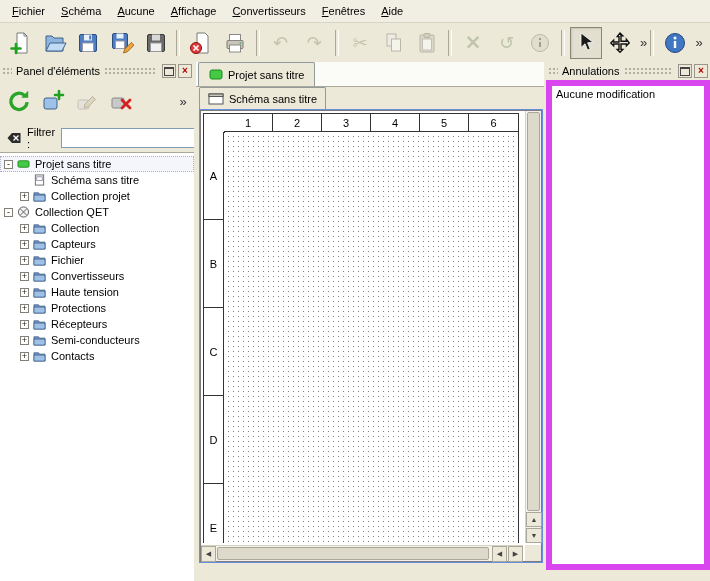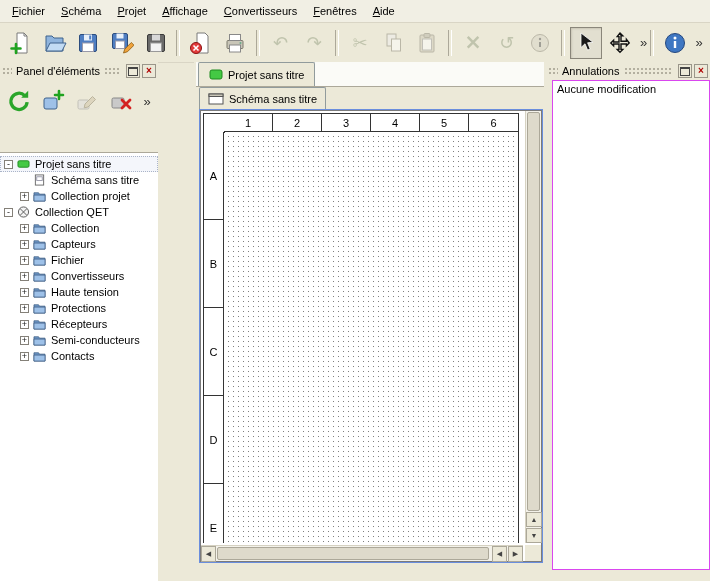"Projet" span.menu-item { text: Projet -> Aucune }
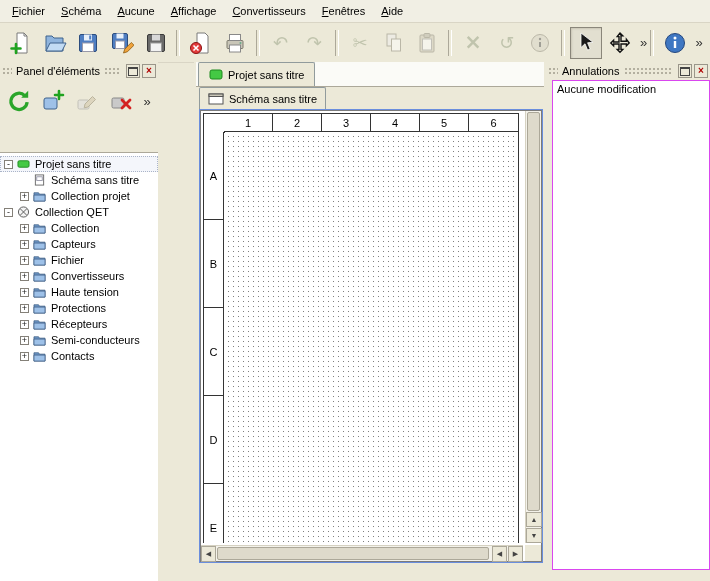"Panel d'éléments" .left-dock { width: 158px -> 194px }
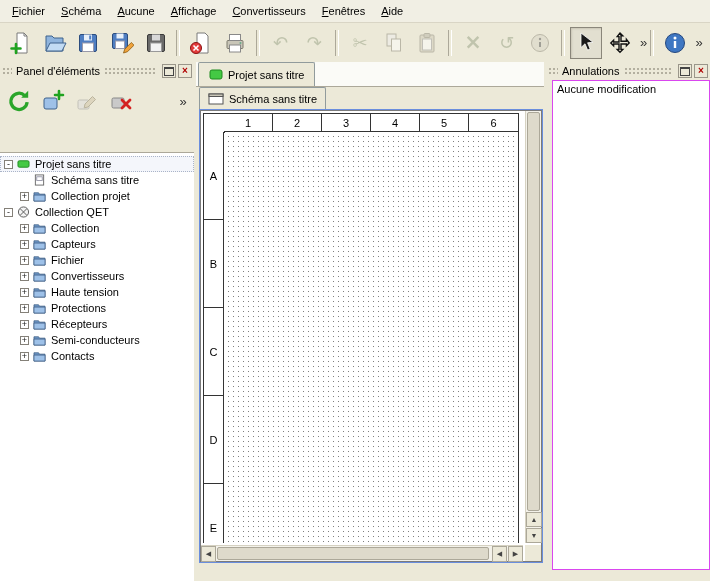"Aucune modification" .undo-list { border: 1px solid #d946ef -> 6px solid #d946ef; margin-left: 6px -> none }
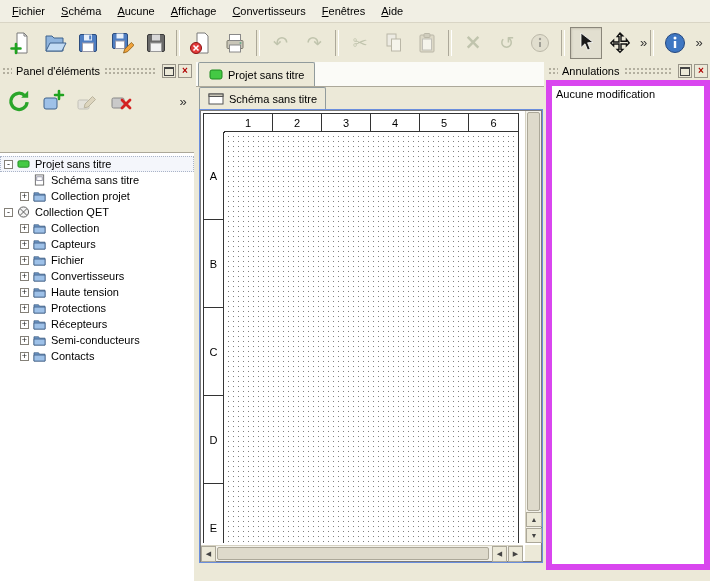"Filtrer :" div.filter-row { html: none -> <div> <span> <svg> <path></path> <path></path> </svg> </span> <span>Filtrer :</span> <input> </div> }
